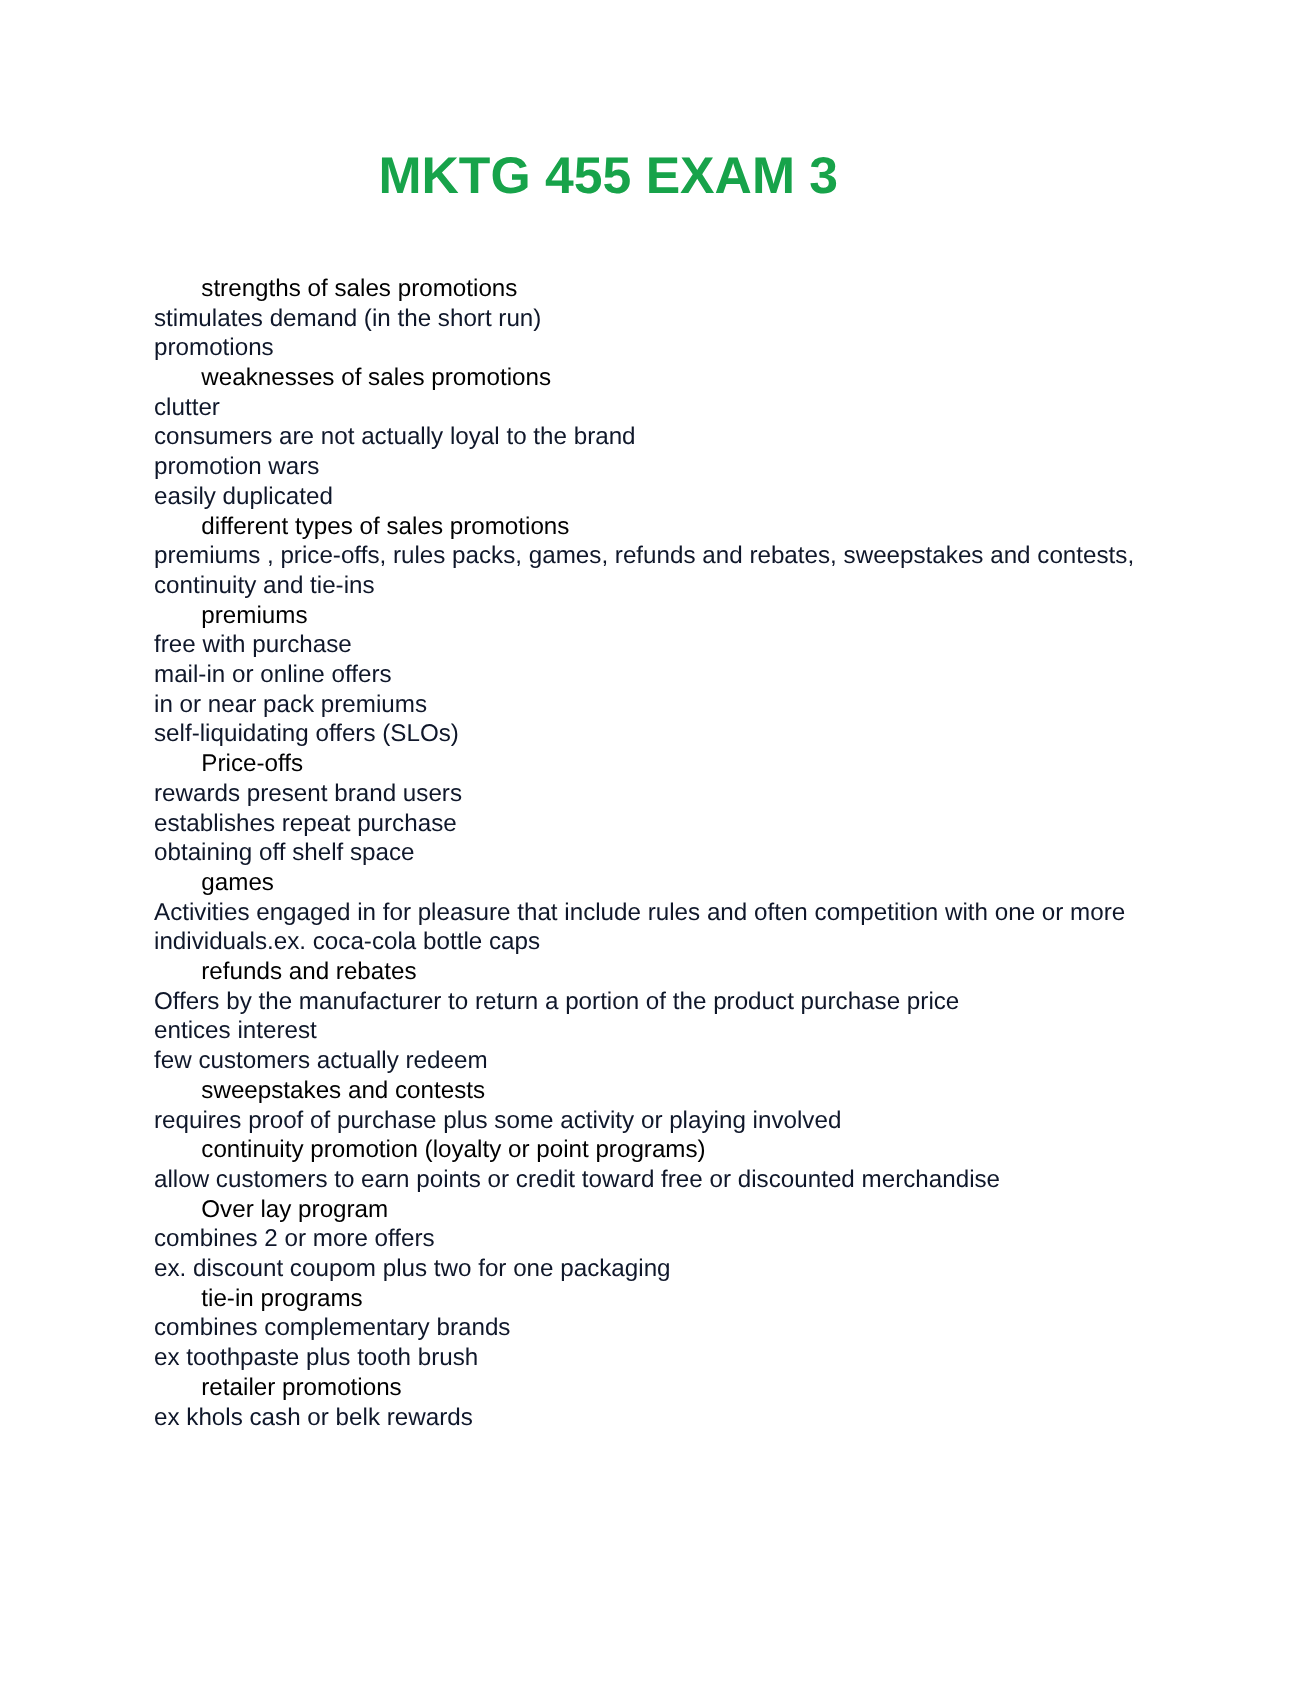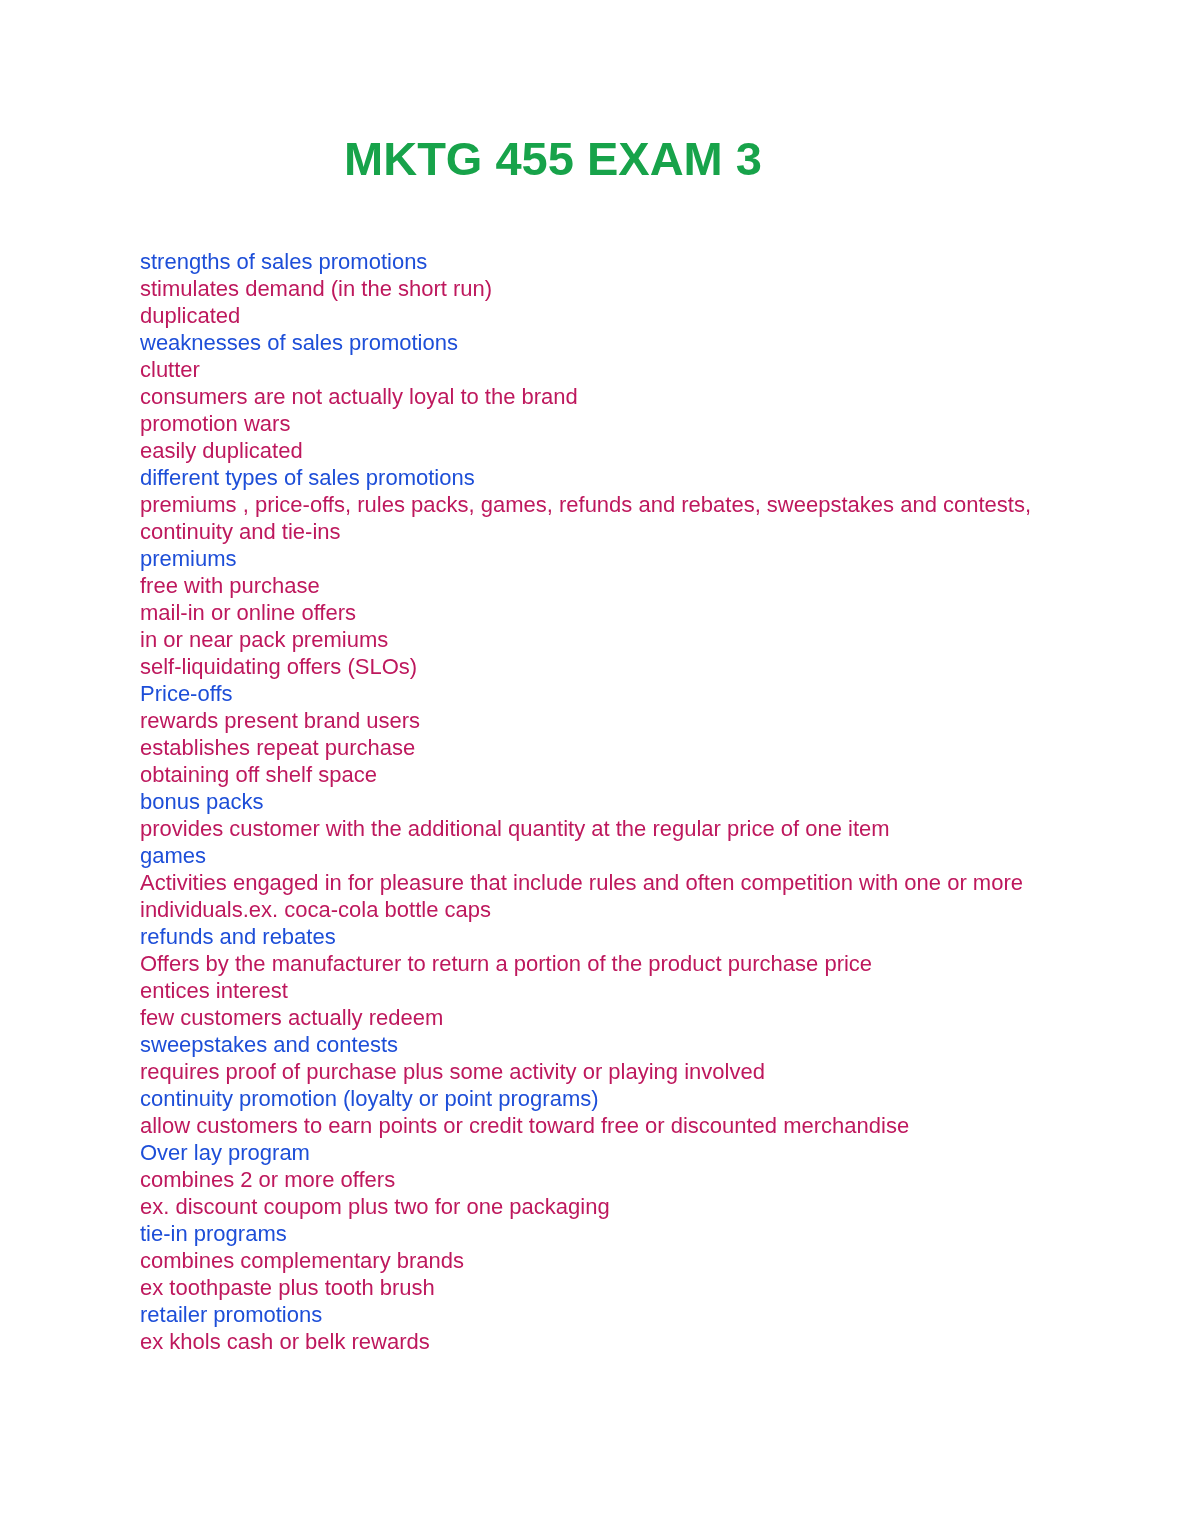"strengths of sales promotions" .term { color: #1d4ed8 -> #000000; margin-left: none -> 43px }
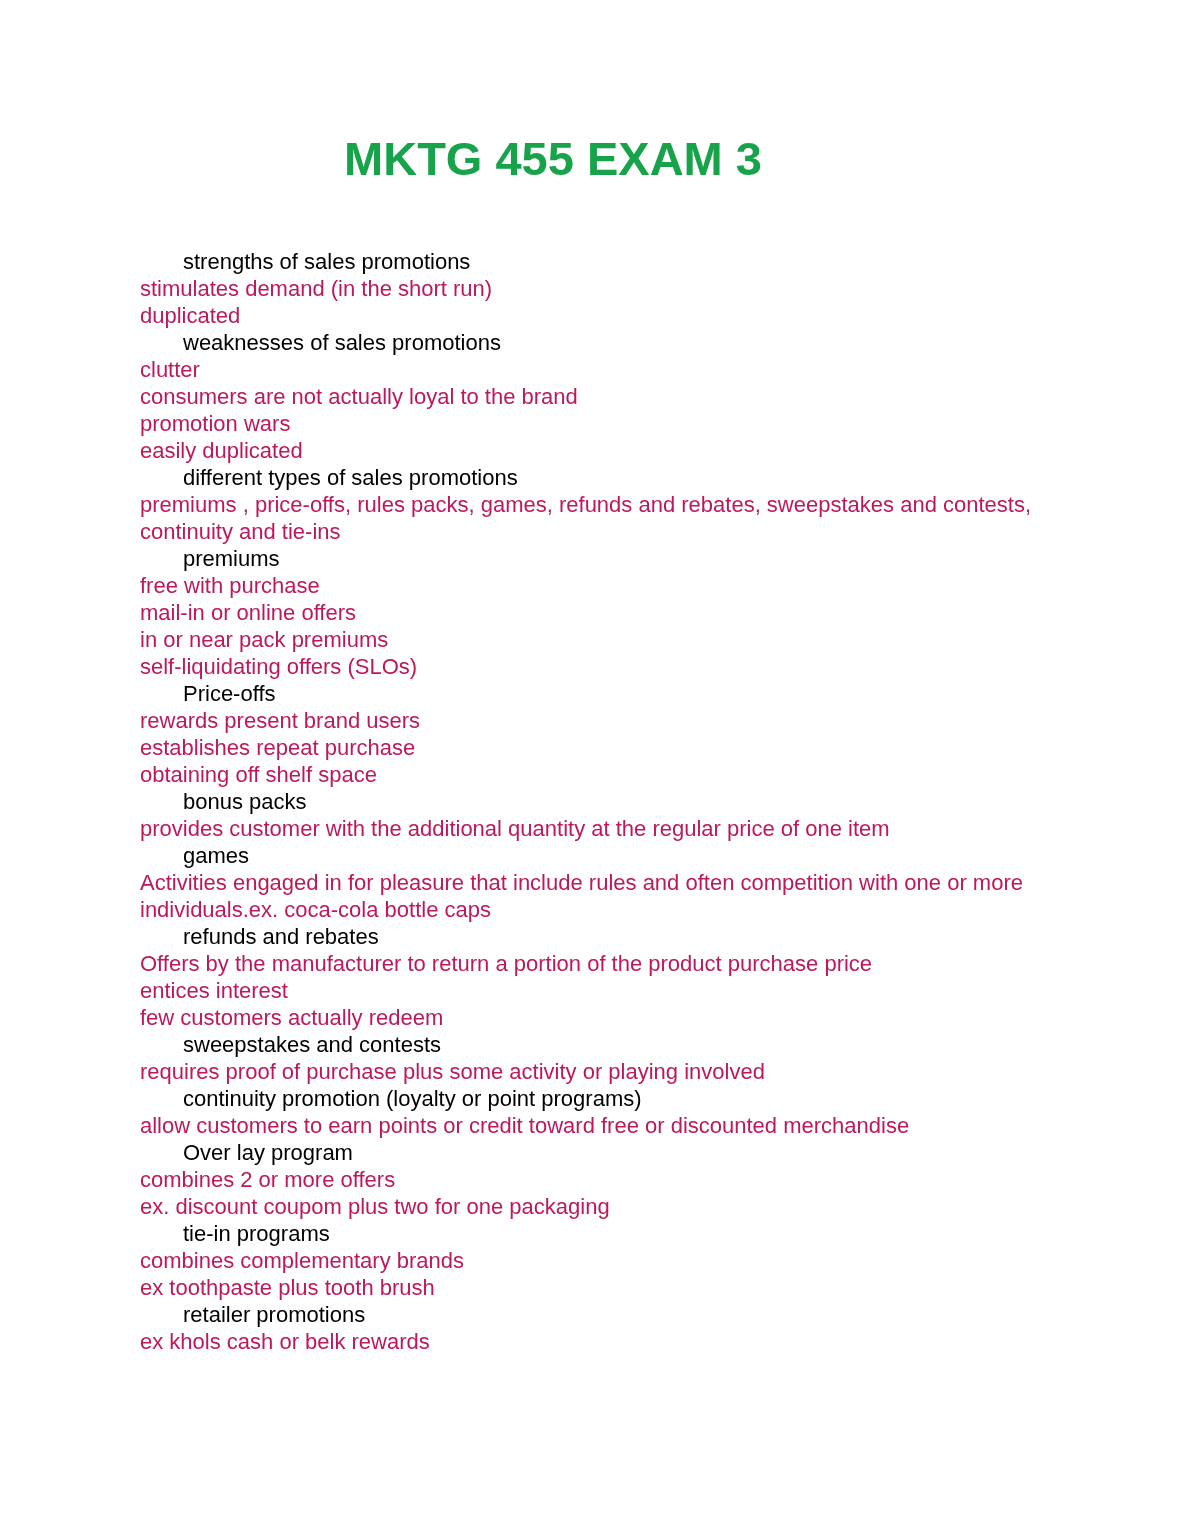"stimulates demand (in the short" .def { color: #be185d -> #0f172a }
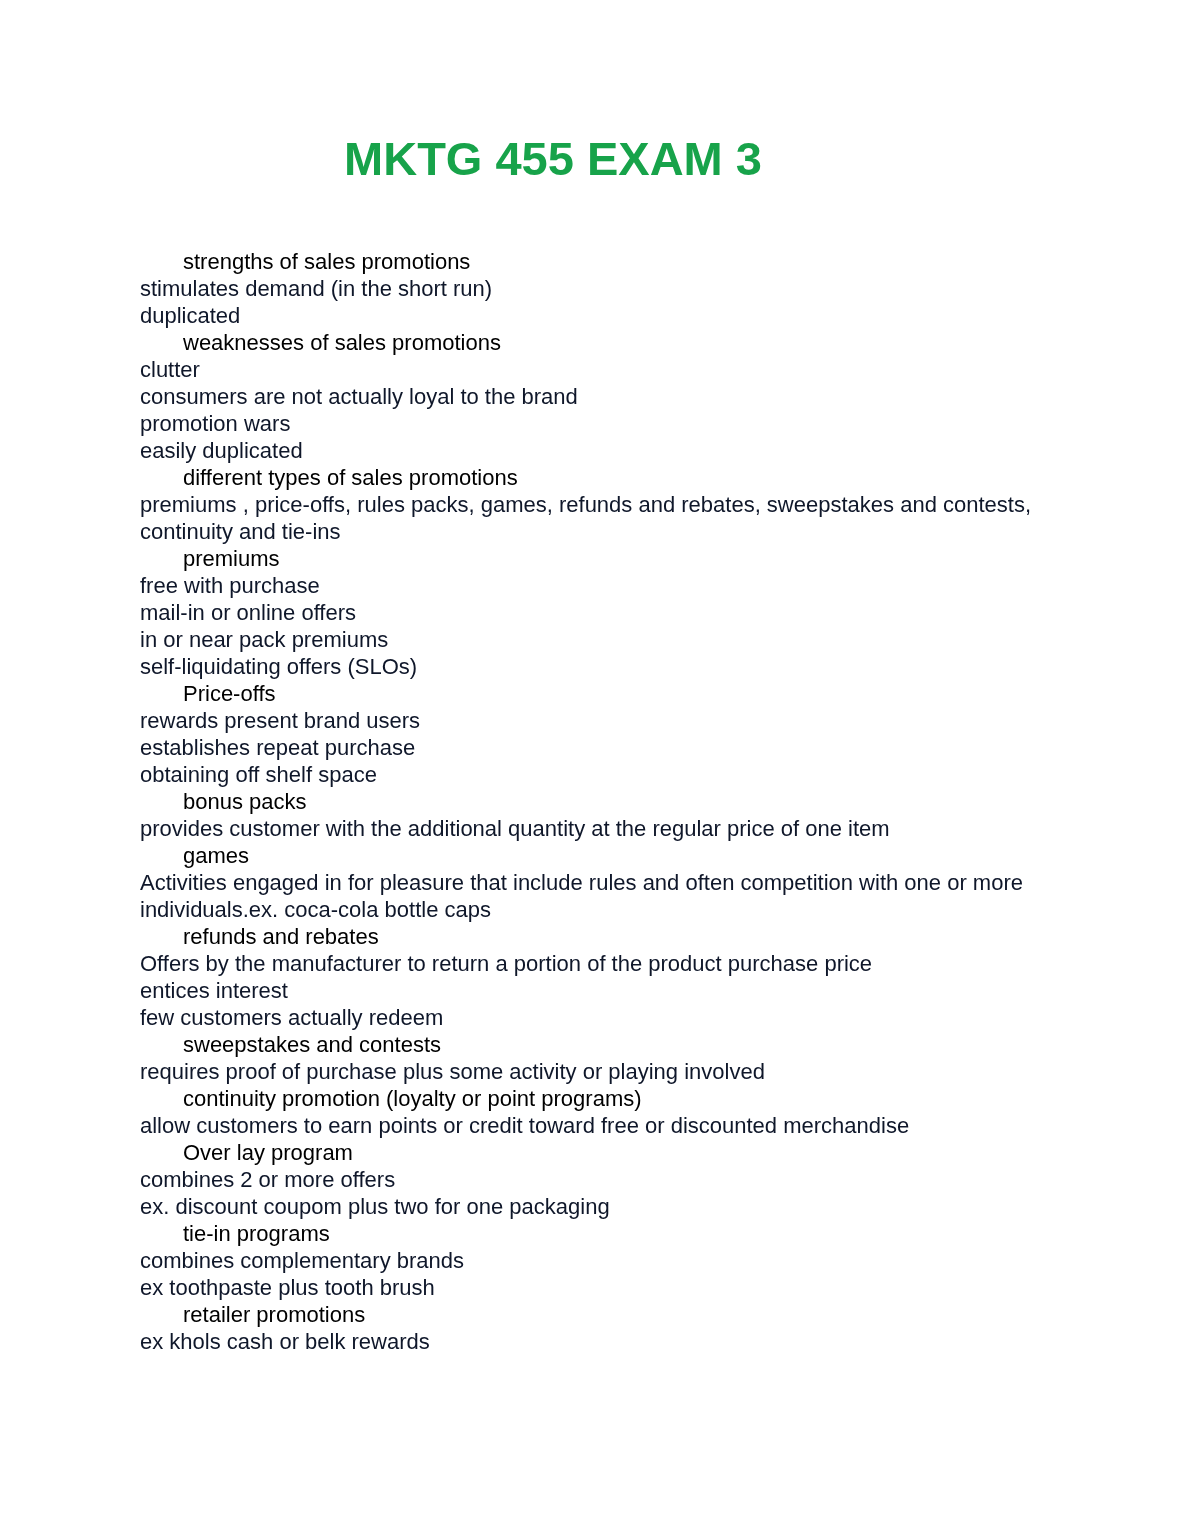"duplicated" div.def { text: duplicated -> promotions }
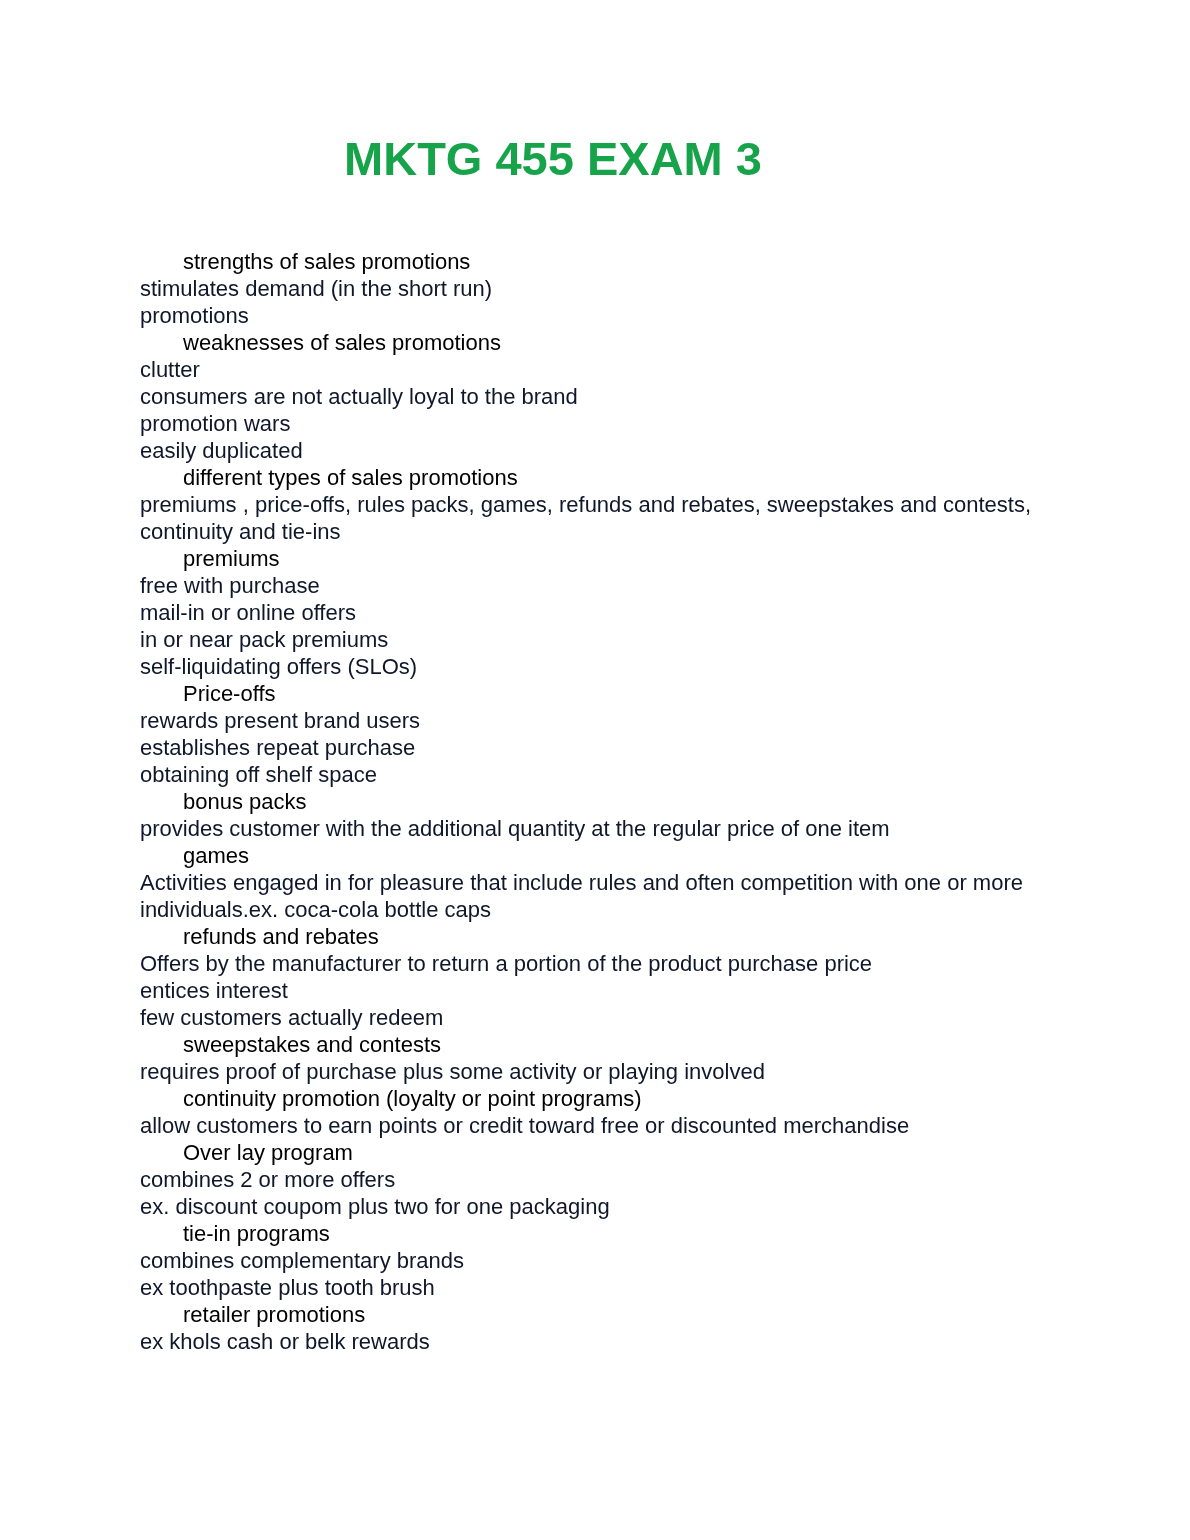"bonus packs" div.entry { html: <div> <div>bonus packs</div> <div>provides customer with the additional quantity at the regular price of one item</div> </div> -> none }
